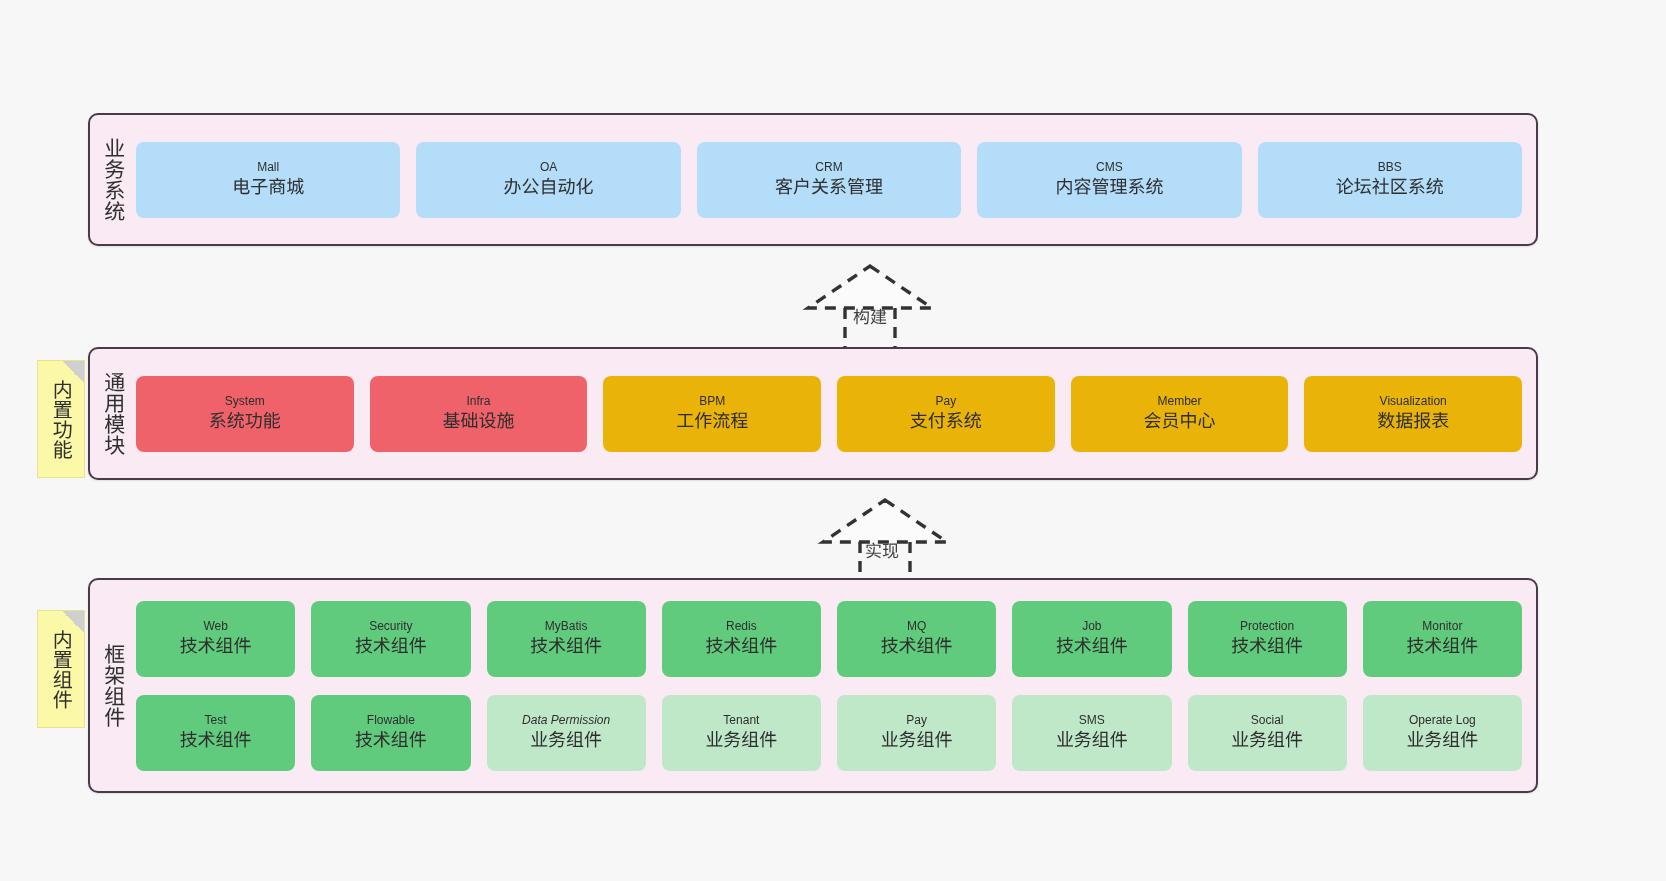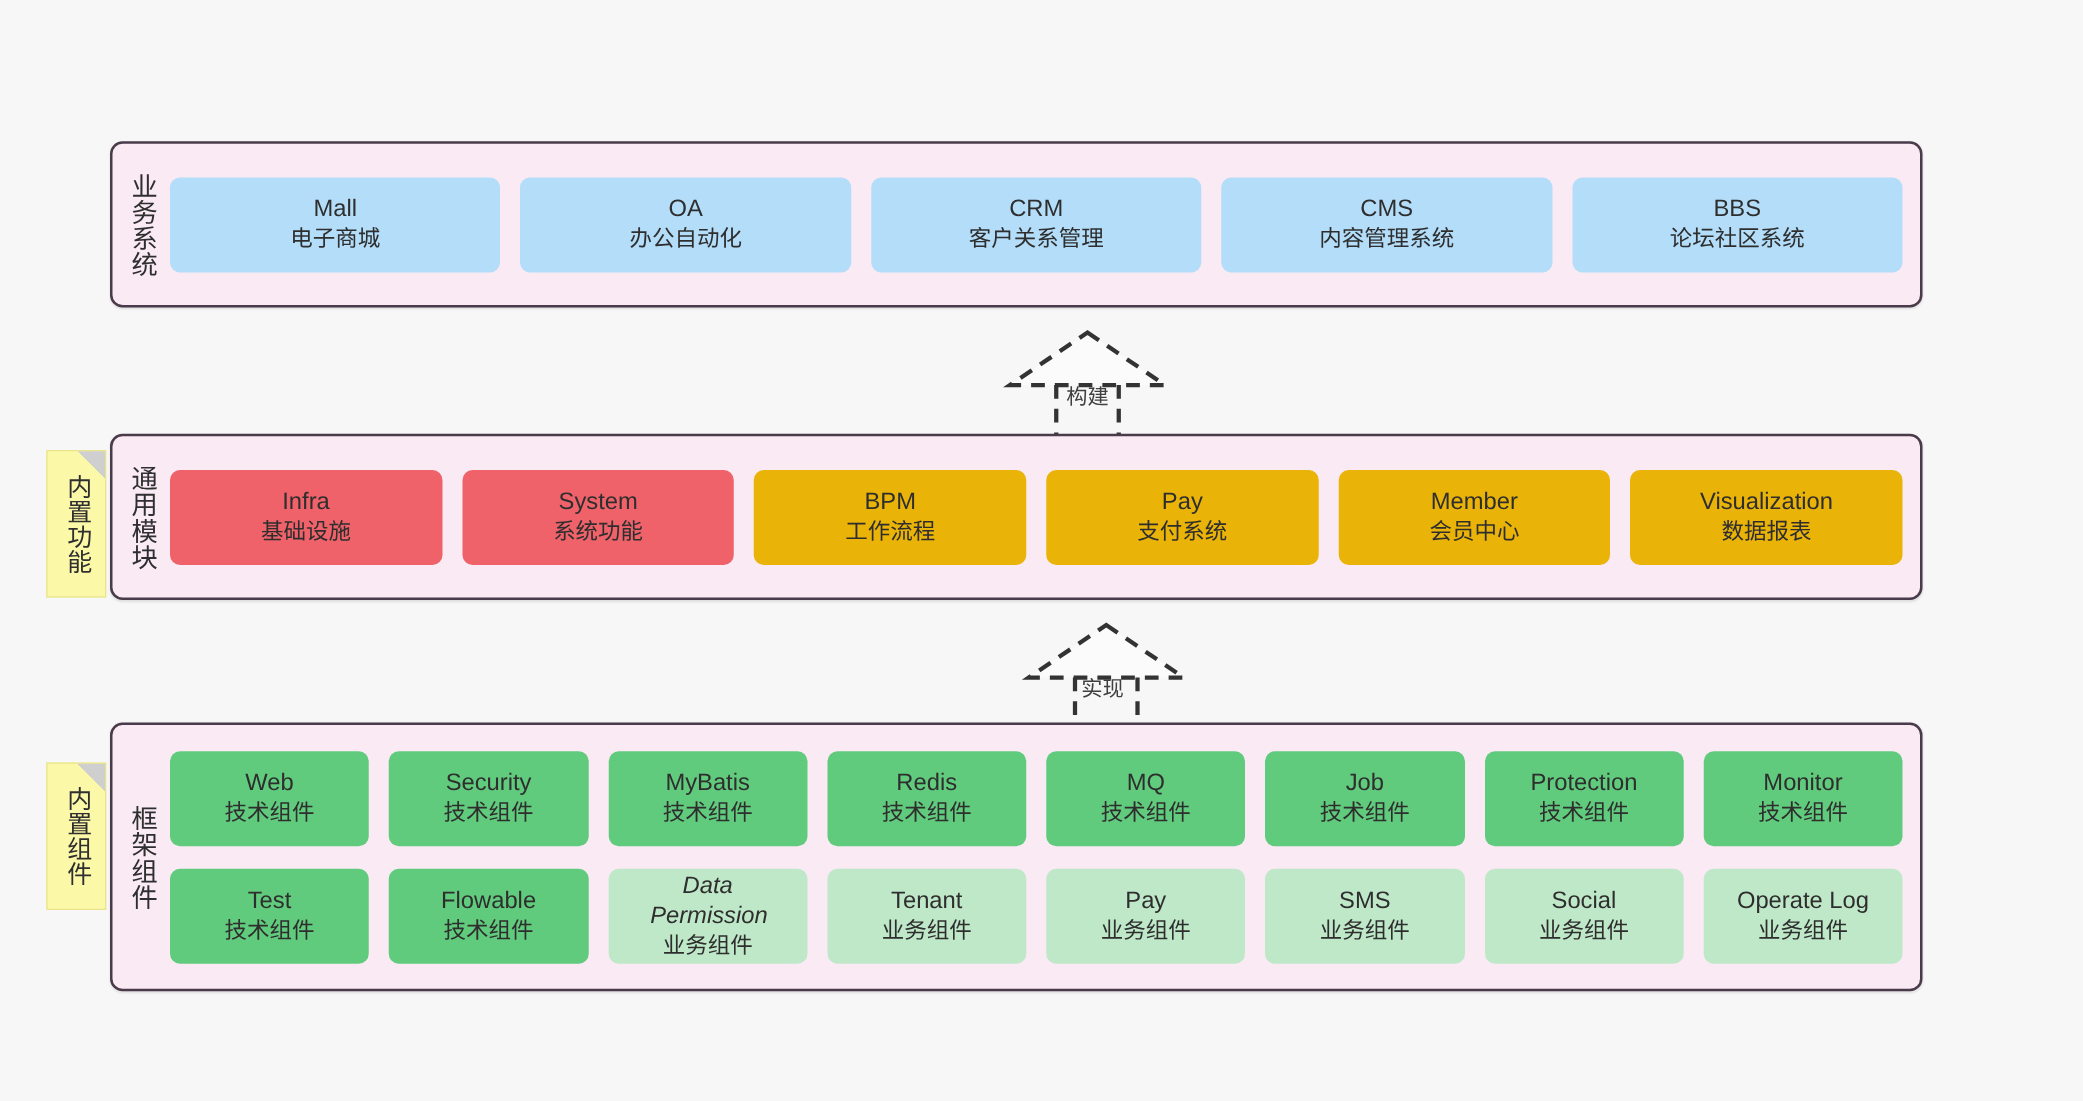"Mall" .card .en { font-size: 19px -> 12px }
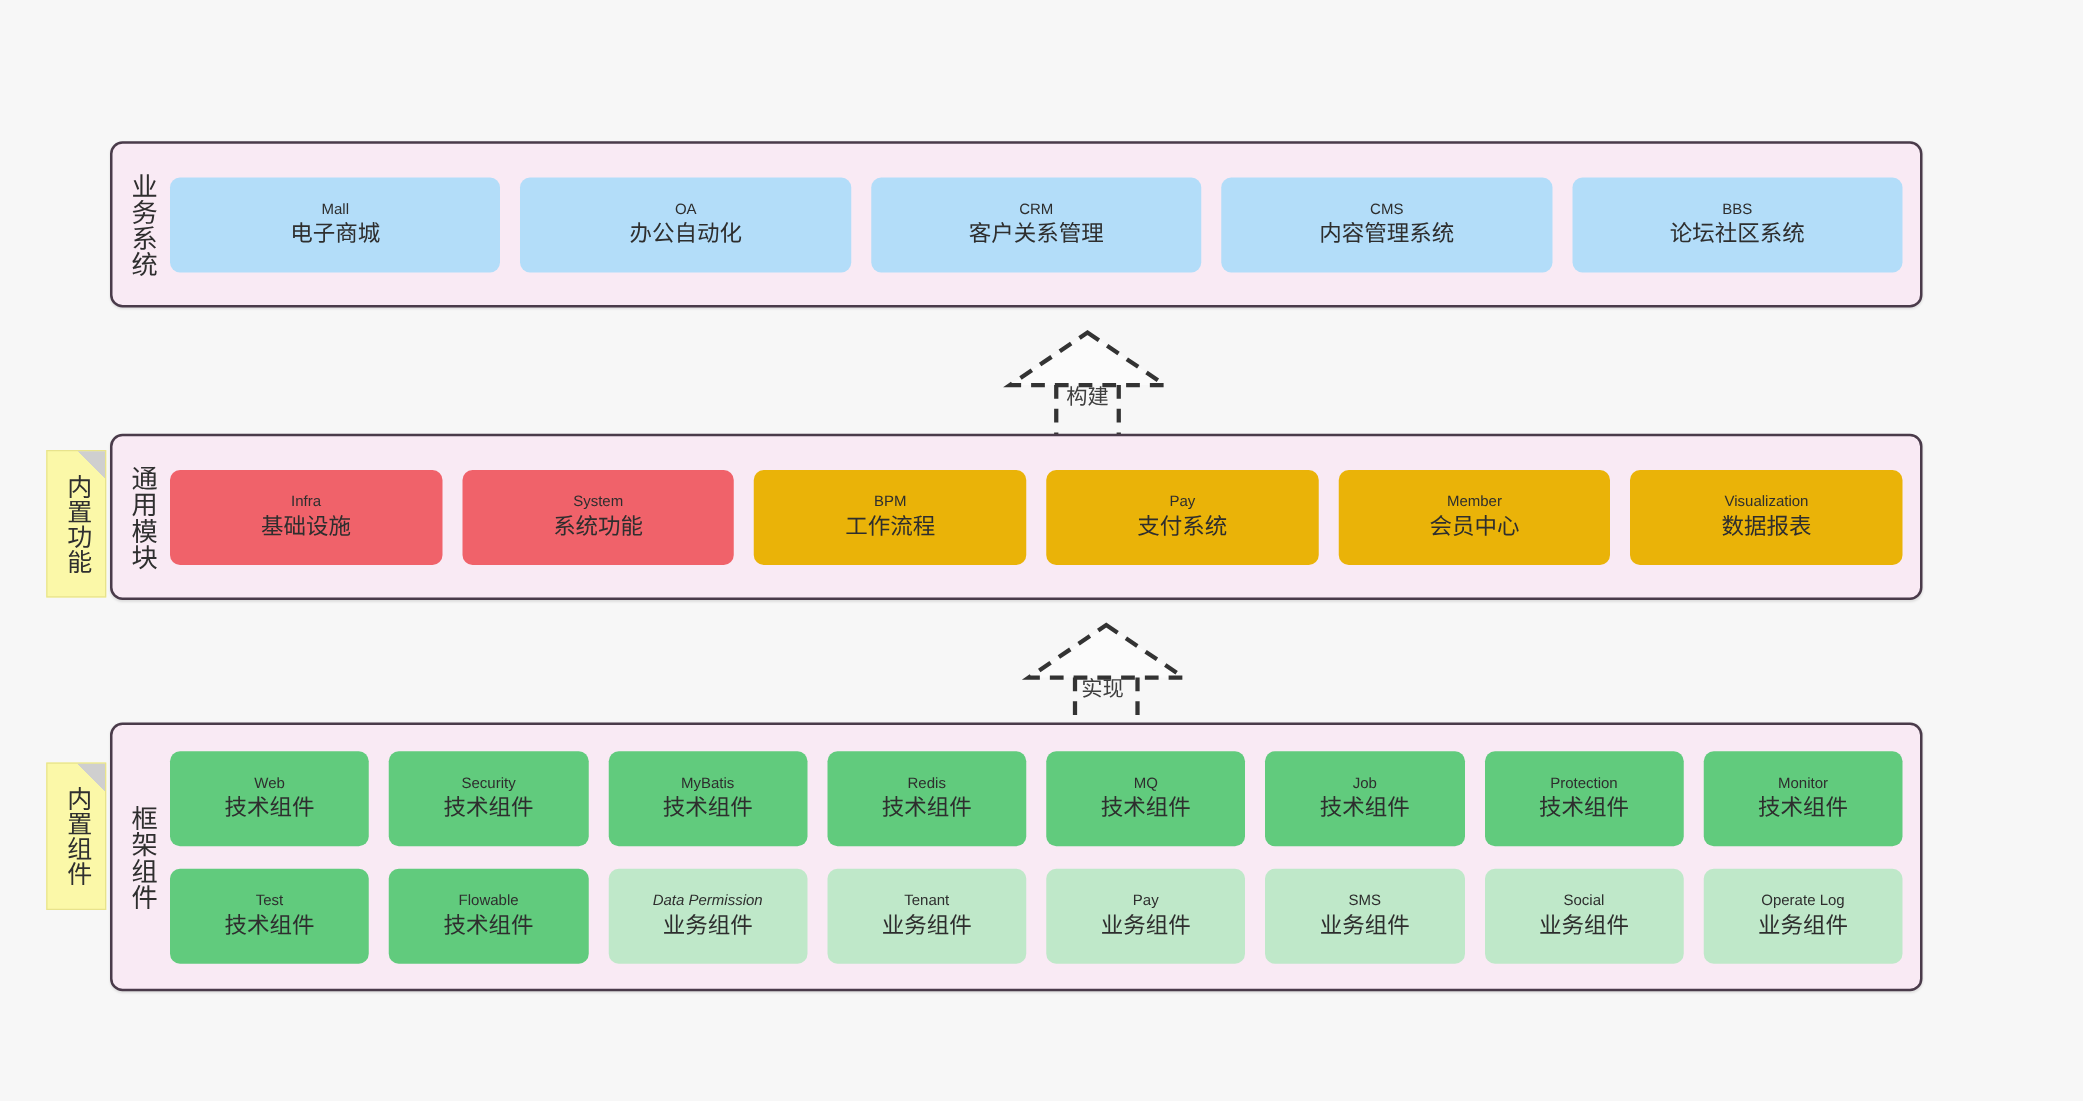"Infra" div.card { order: before "System" -> after "System" }
